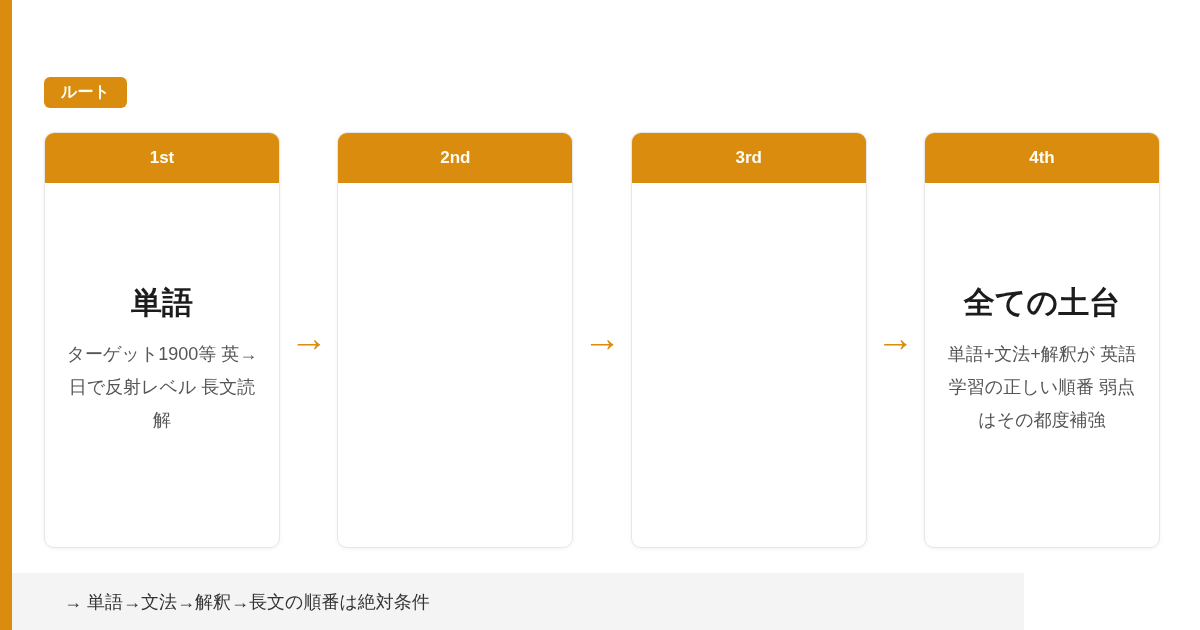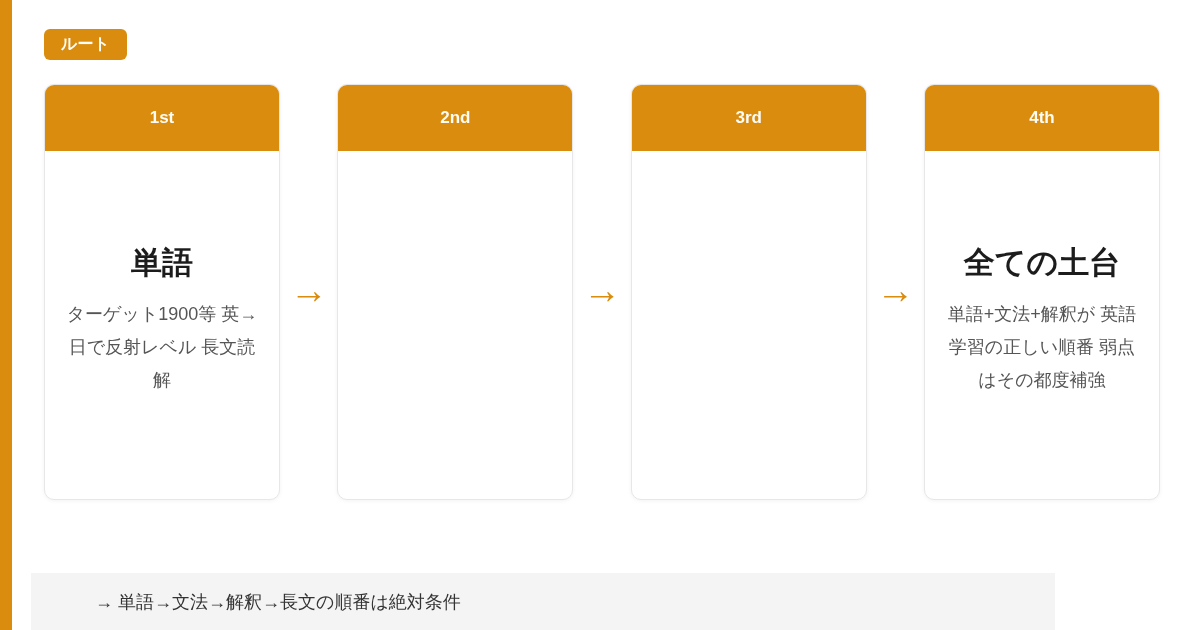"ルート" .badge { margin-top: none -> 48px }
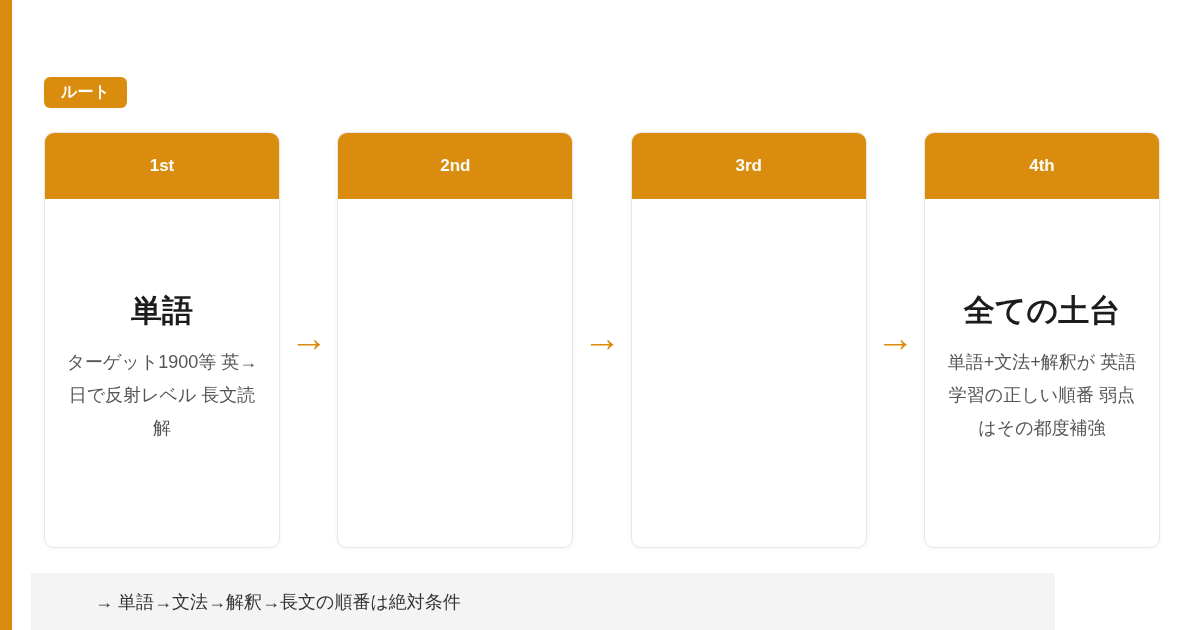"1st" .card-header { height: 66px -> 50px }
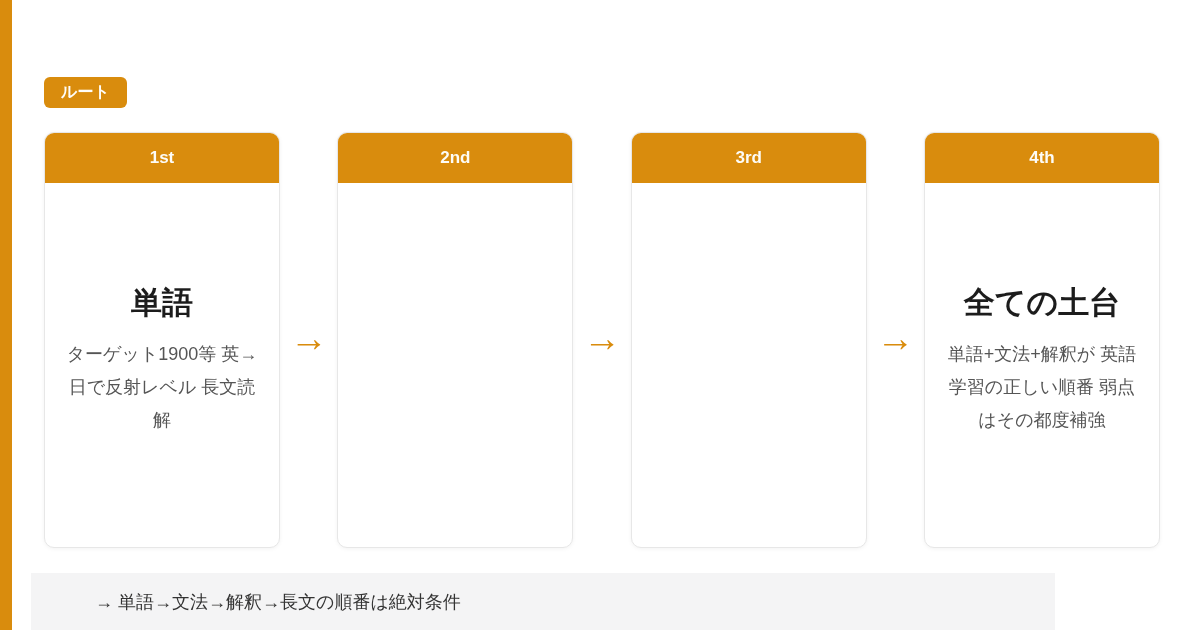"→ 単語→文法→解釈→長文の順番は絶対条件" .footer { margin-left: 31px -> none }
